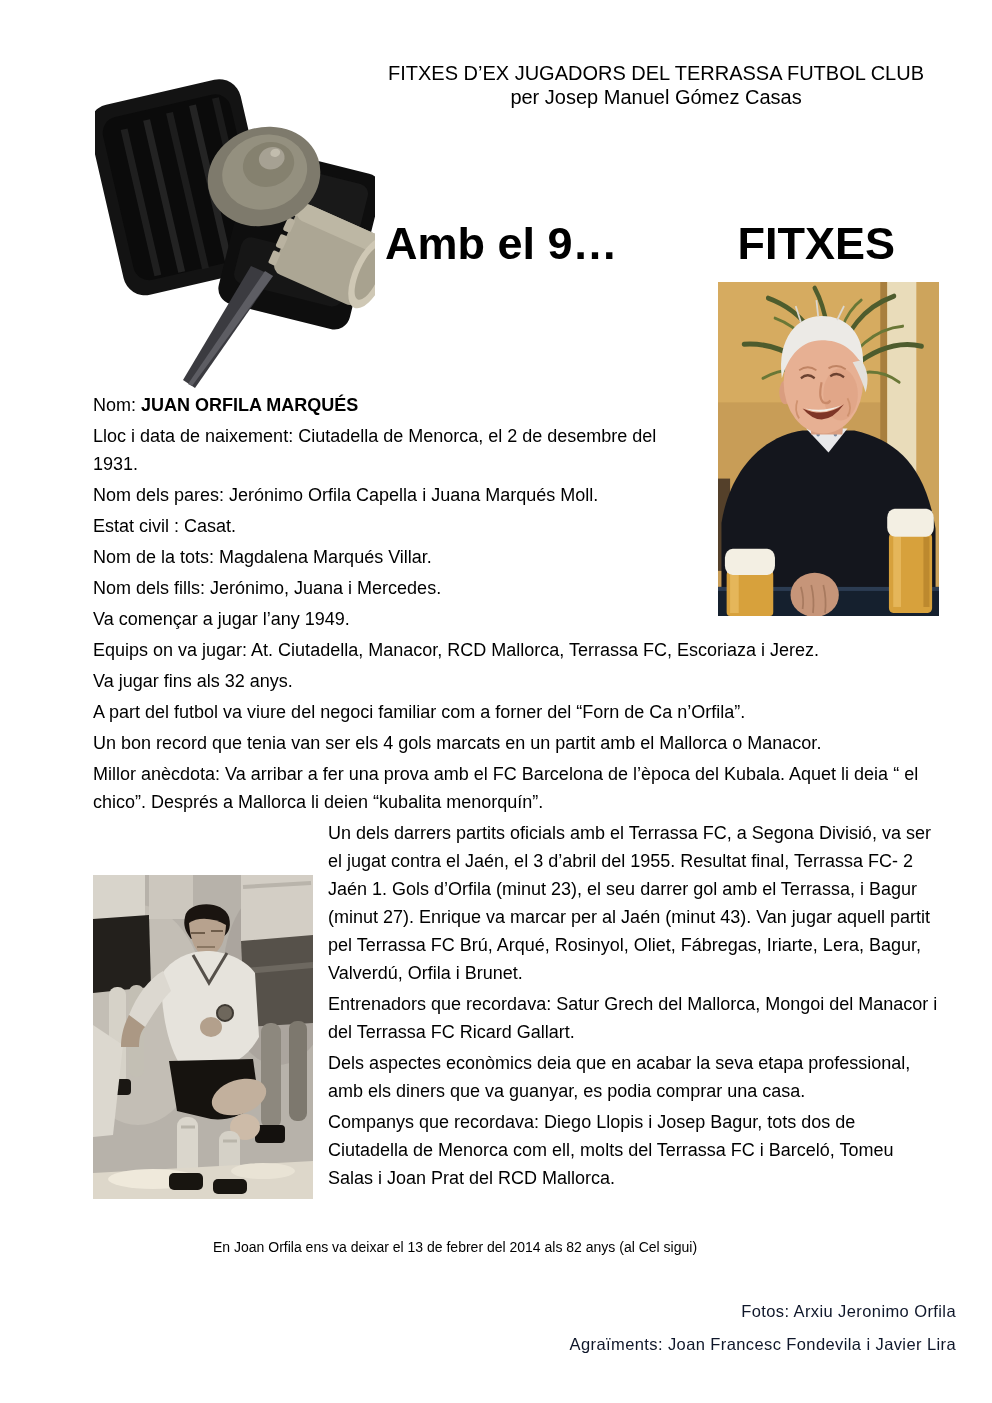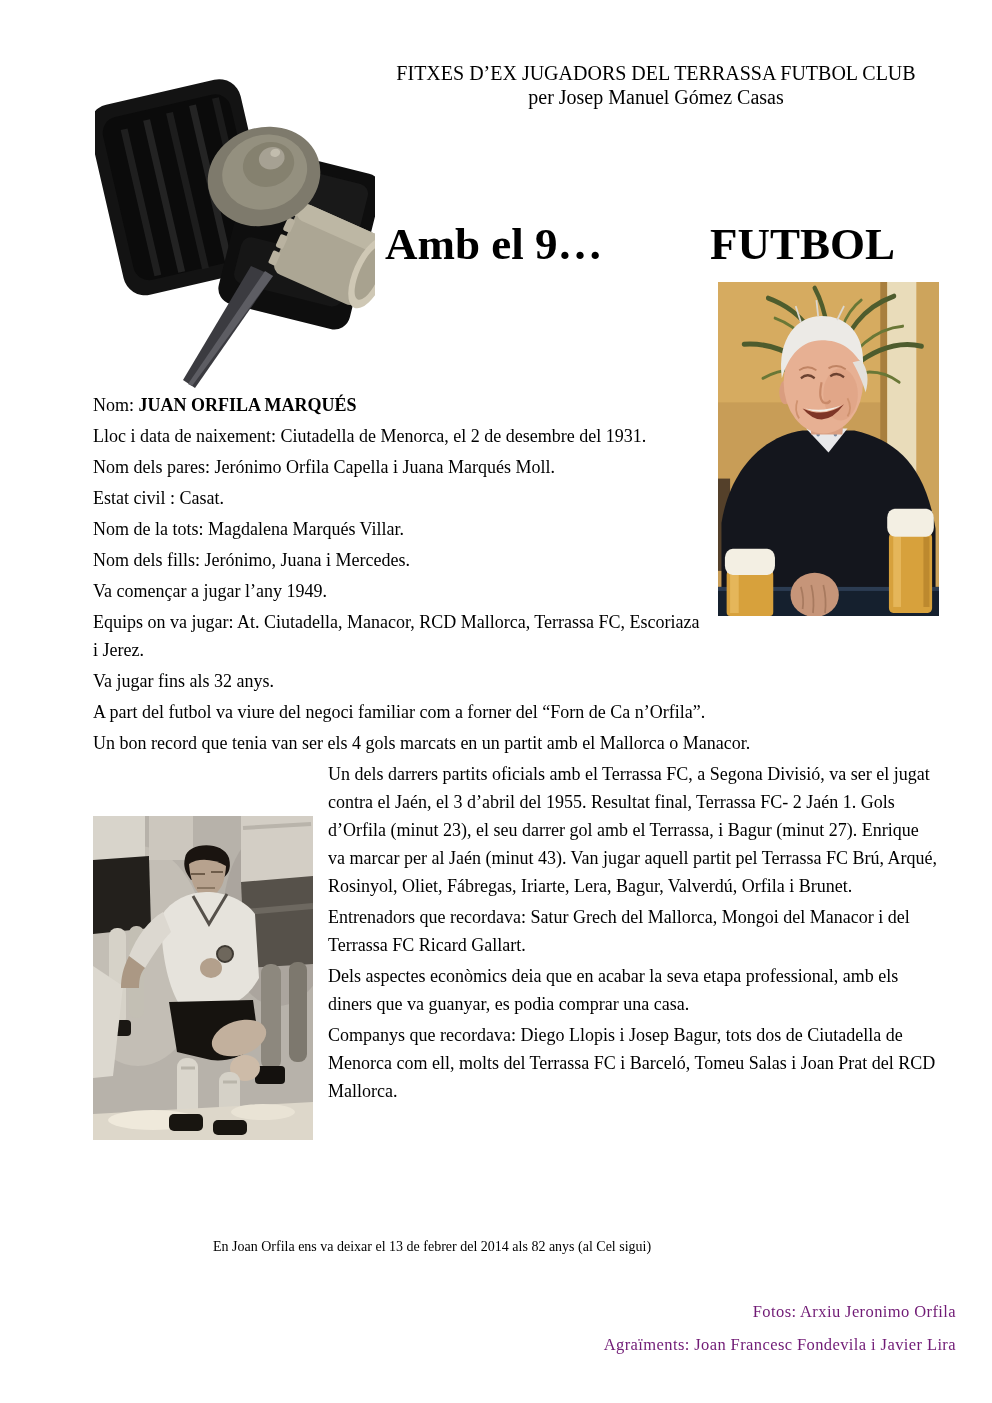"FITXES D’EX JUGADORS DEL TERRASSA" .page { font-family: Liberation Serif, serif -> Liberation Sans, sans-serif }
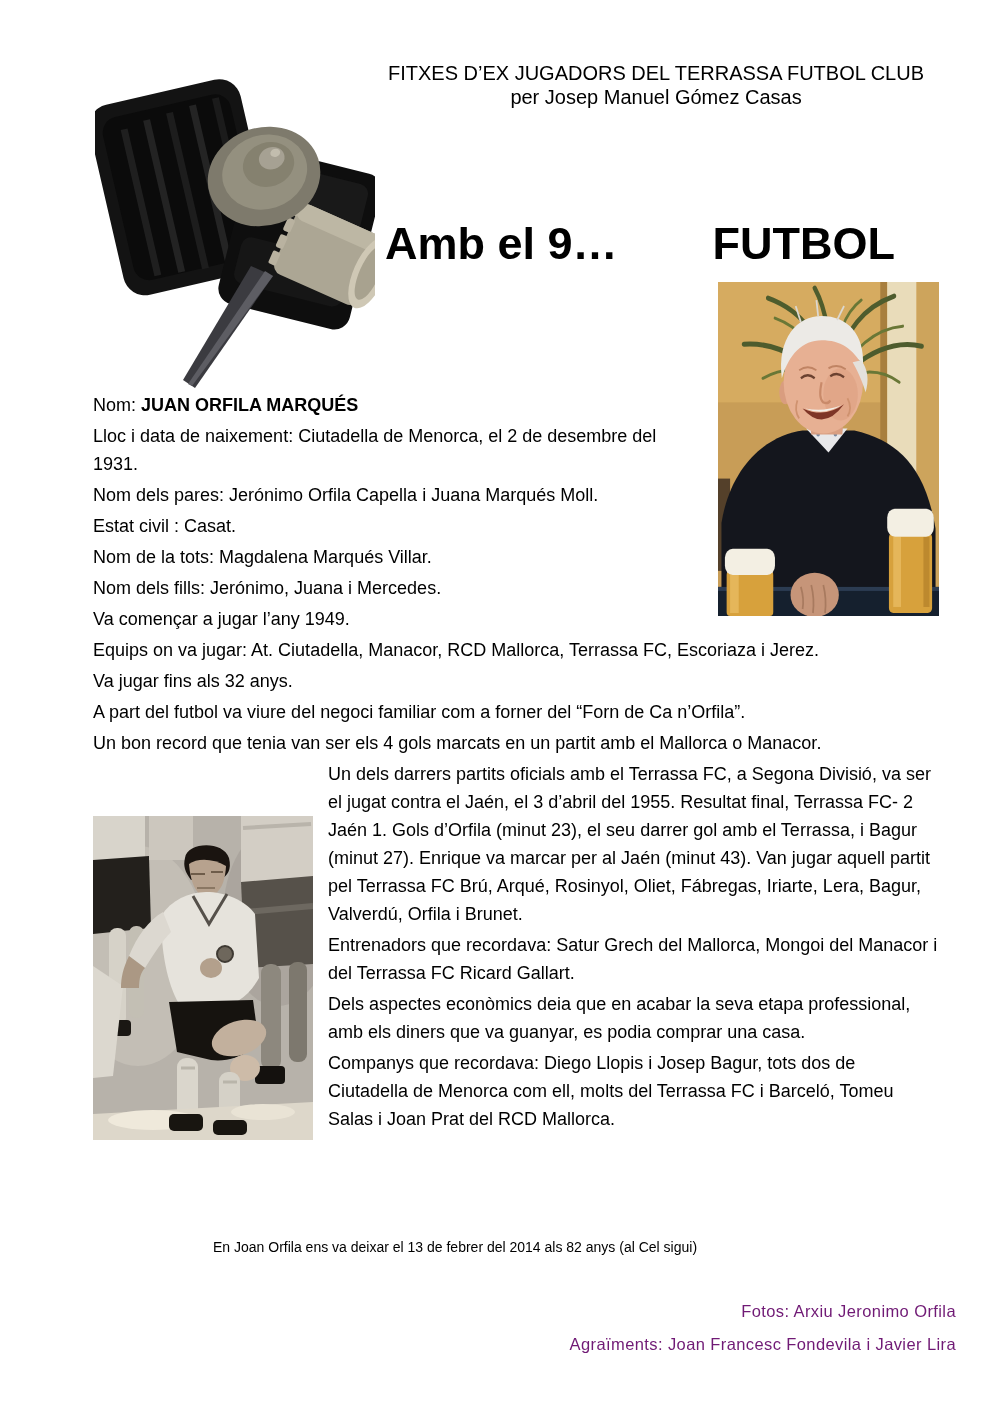"FUTBOL" span { text: FUTBOL -> FITXES }
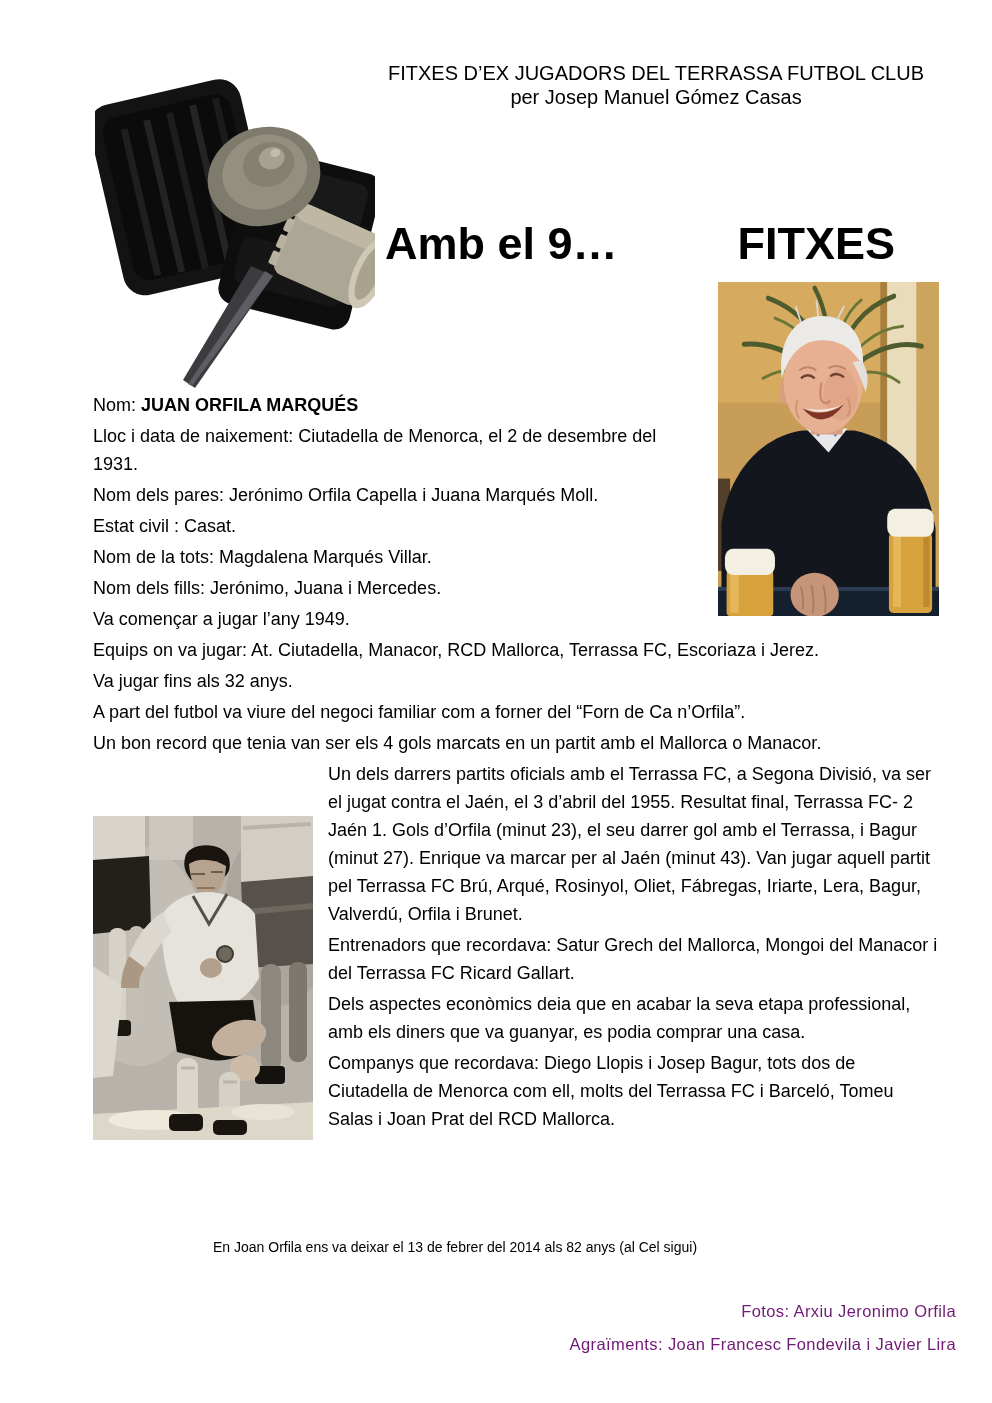"Millor anècdota: Va arribar a" p { html: none -> <p>Millor anècdota: Va arribar a fer una prova amb el FC Barcelona de l’època del Kubala. Aquet li deia “ el chico”. Després a Mallorca li deien “kubalita menorquín”.</p> }
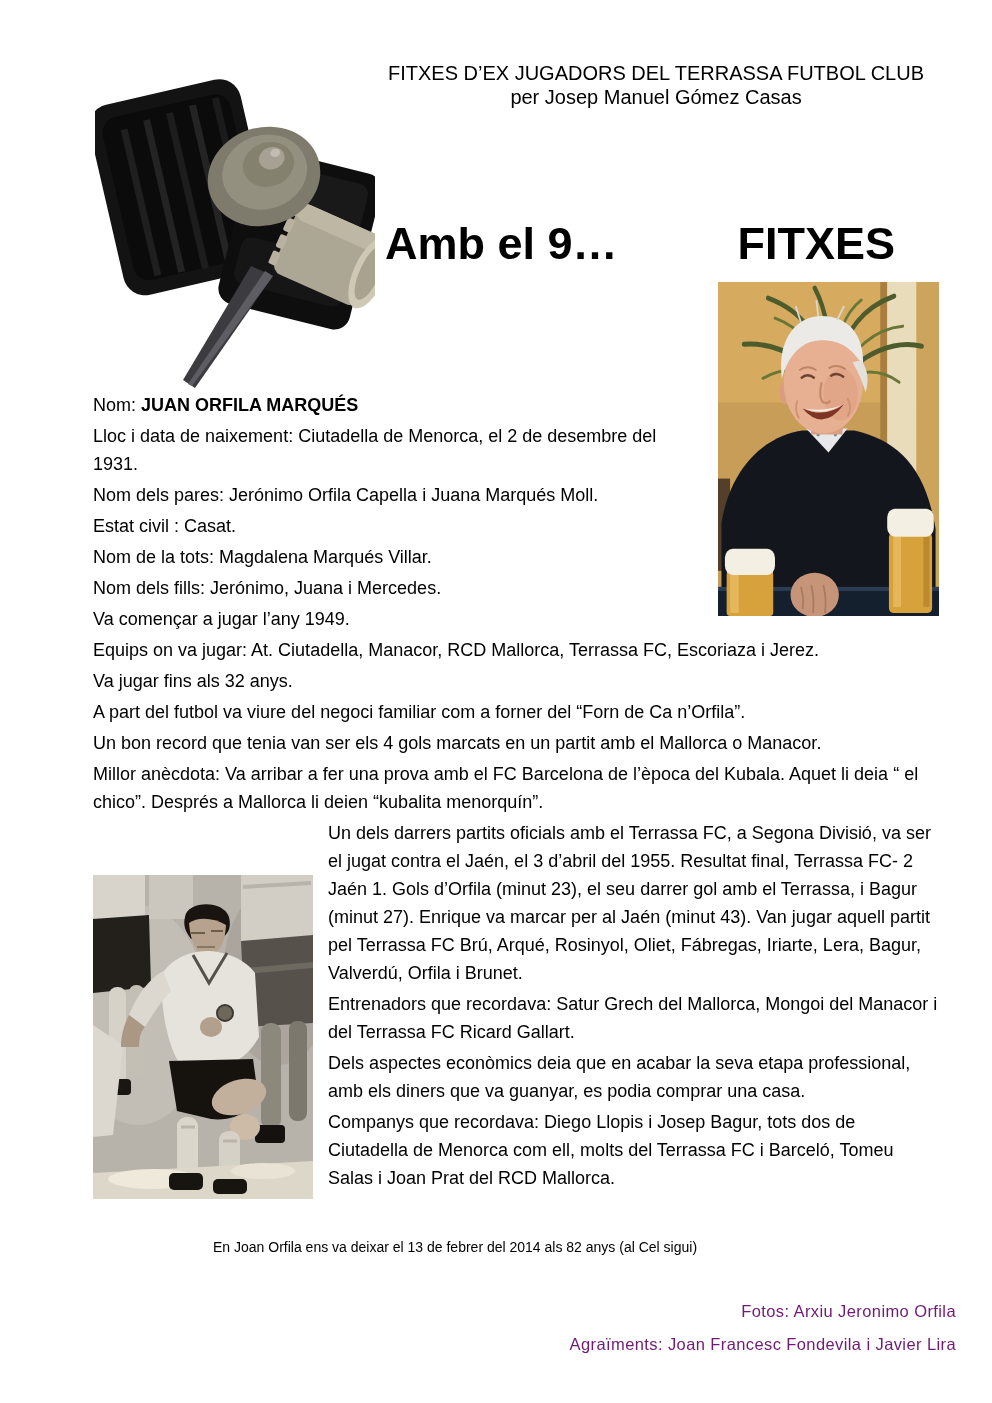"Fotos: Arxiu Jeronimo Orfila" .credits { color: #701a75 -> #0f172a }
